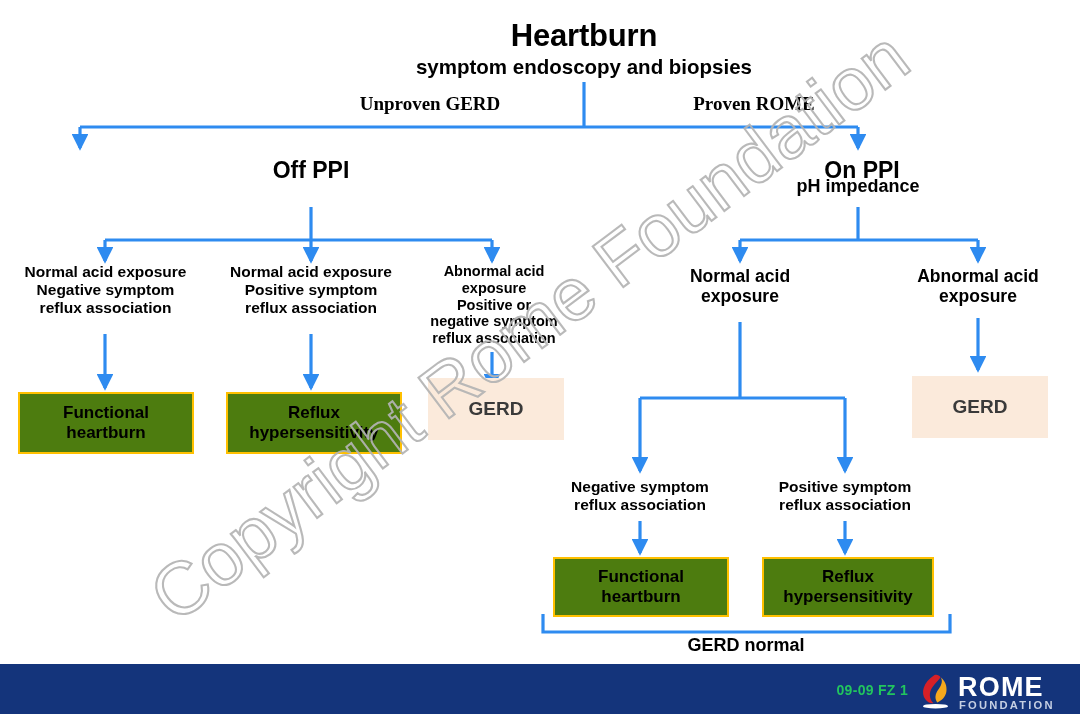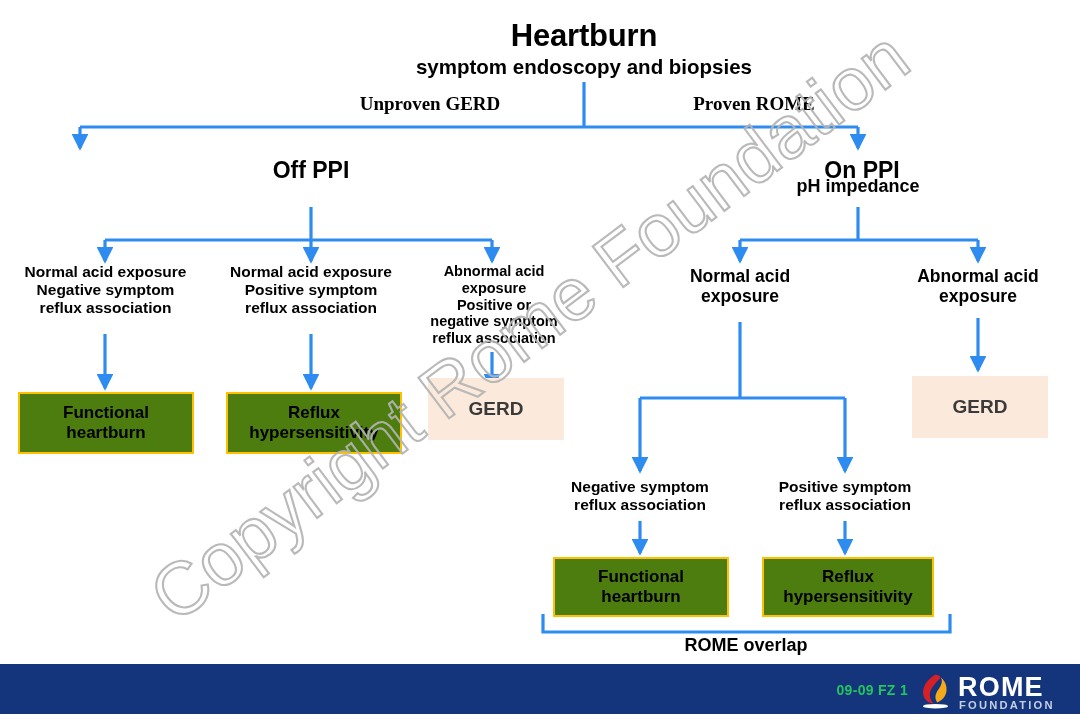"ROME overlap" div.node { text: ROME overlap -> GERD normal }
